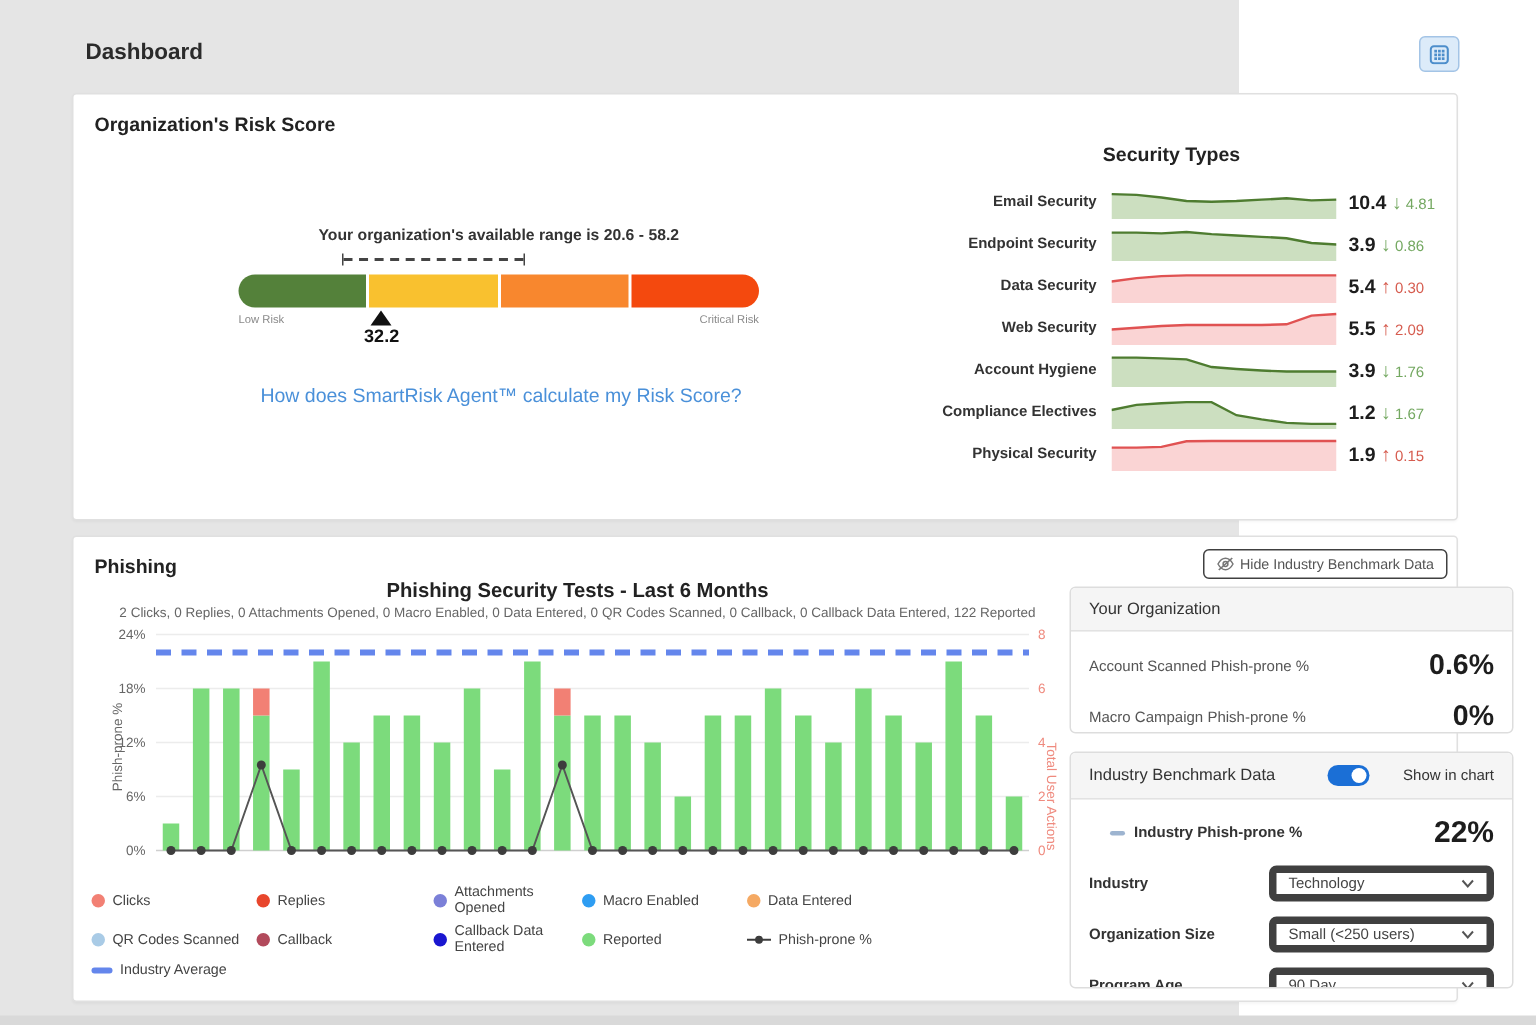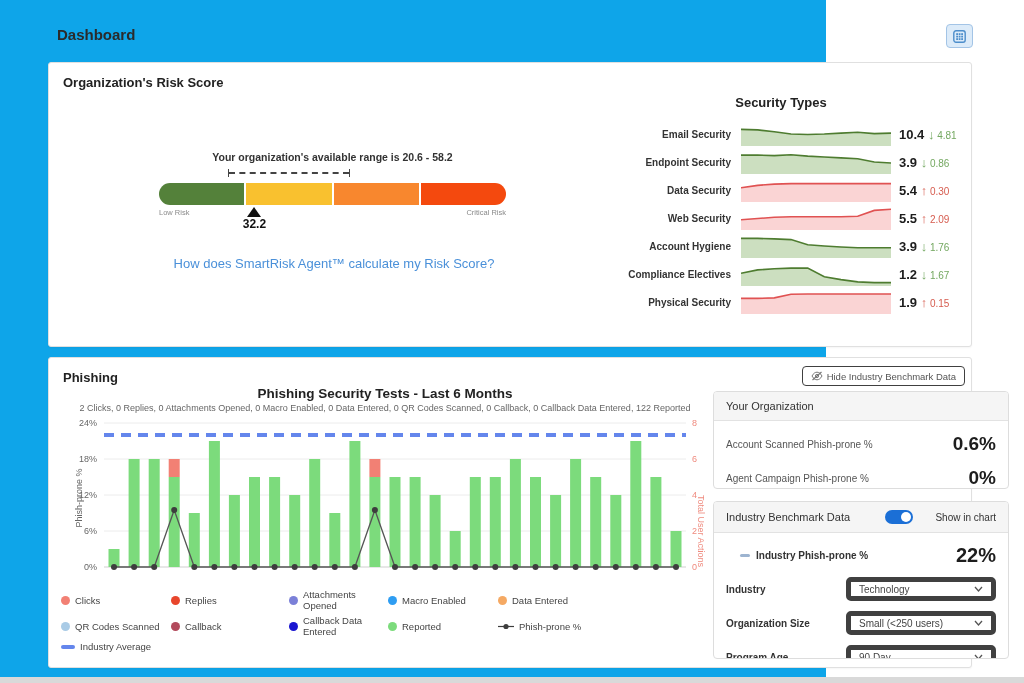"Dashboard" .page { background: #0ea5e9 -> #e5e5e5 }
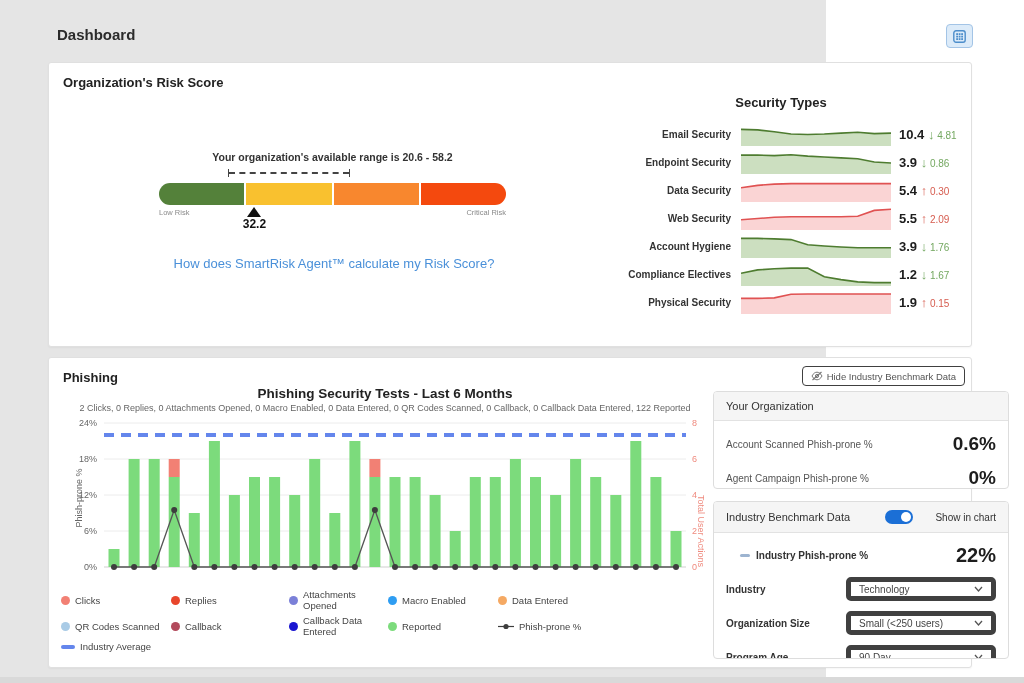"Agent Campaign Phish-prone %" span.org-label { text: Agent -> Macro }
